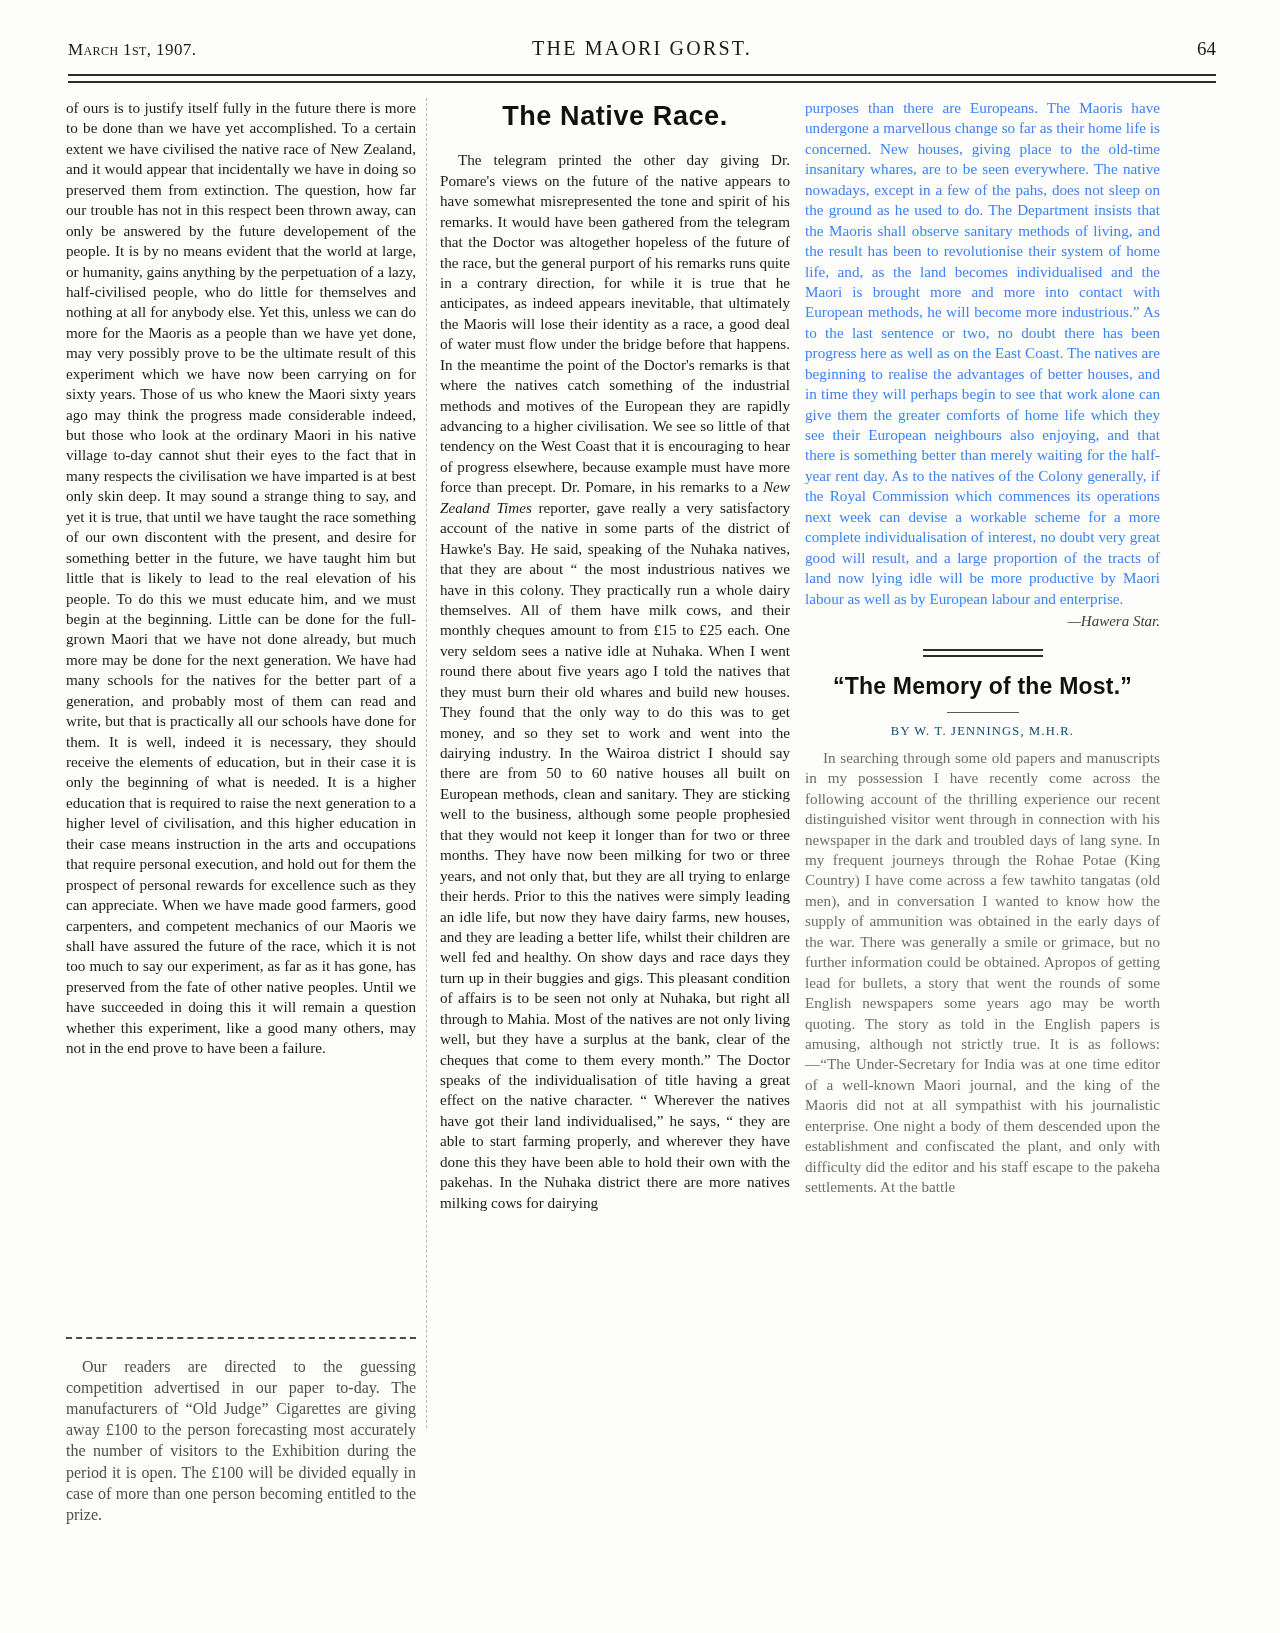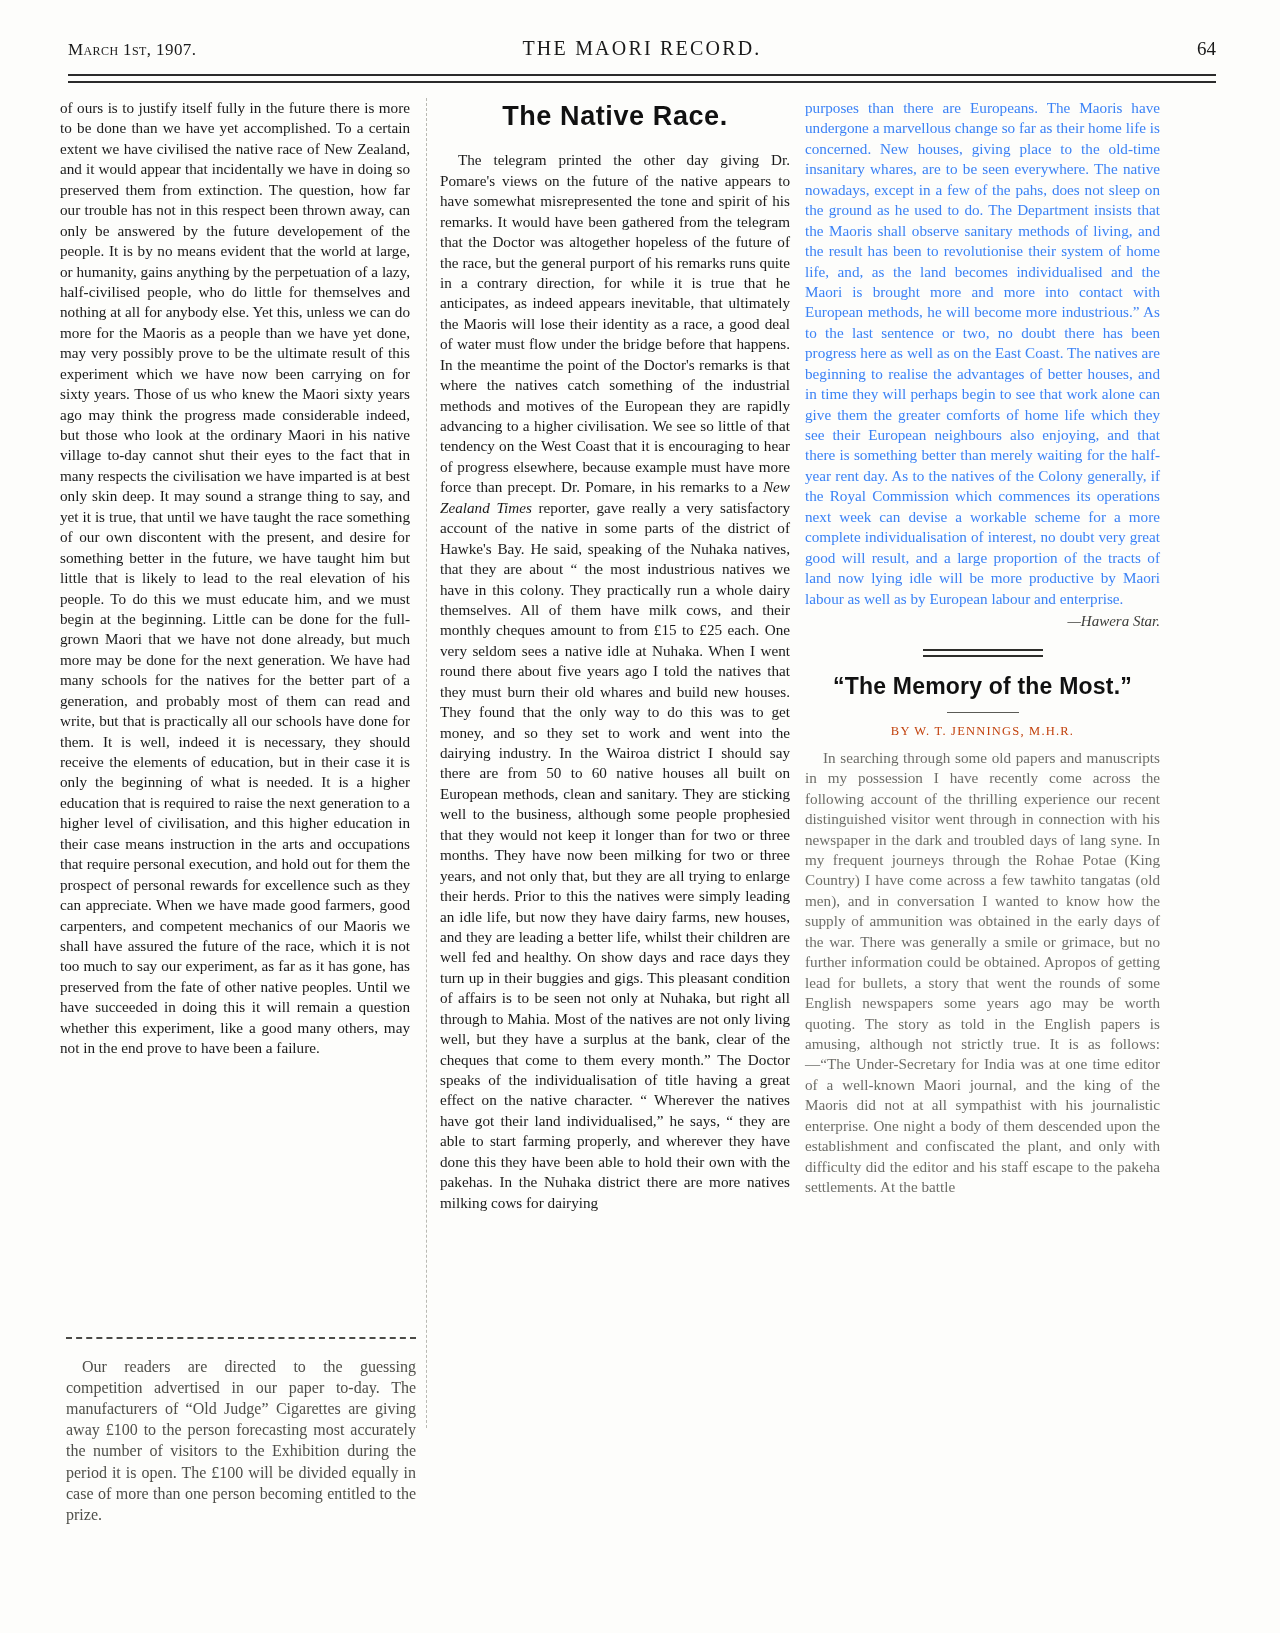"THE MAORI RECORD." div.mast-center { text: RECORD -> GORST }
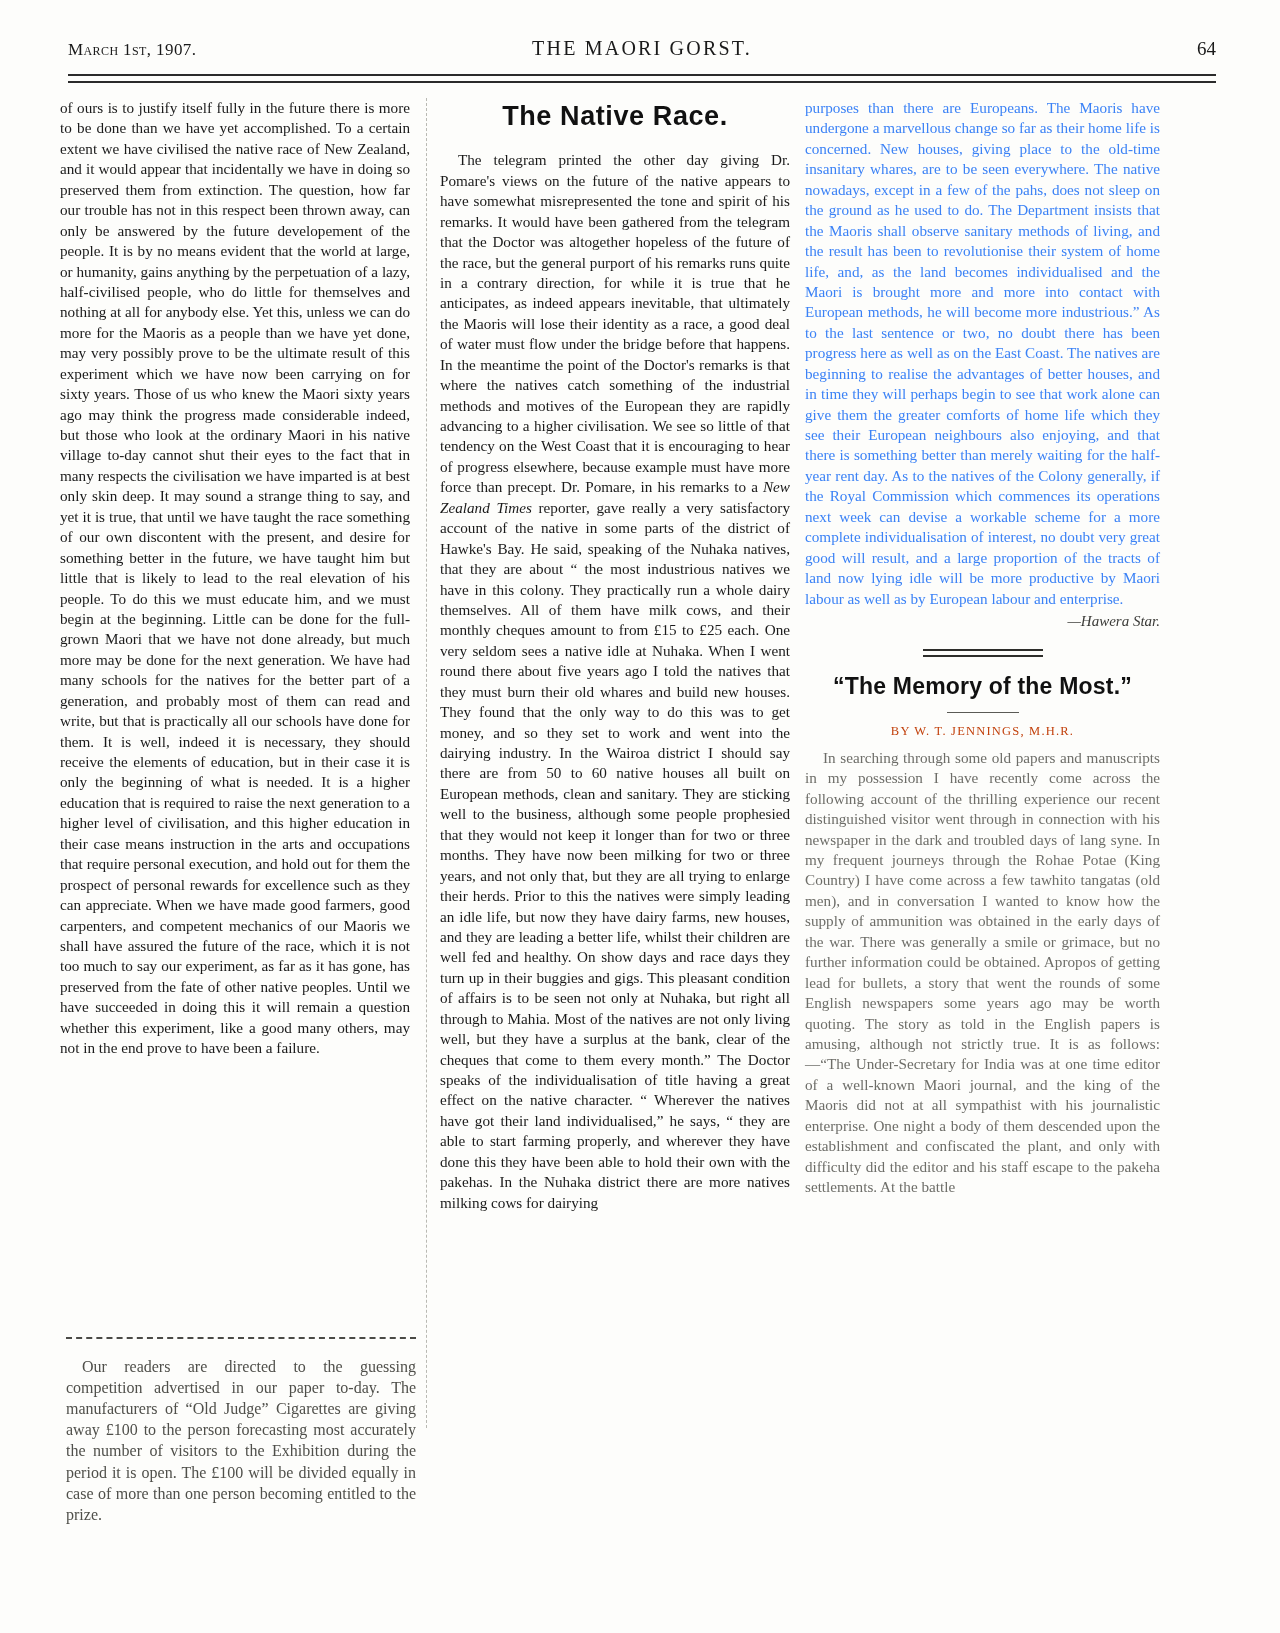"of ours is to justify" #col1 { left: 60px -> 66px }
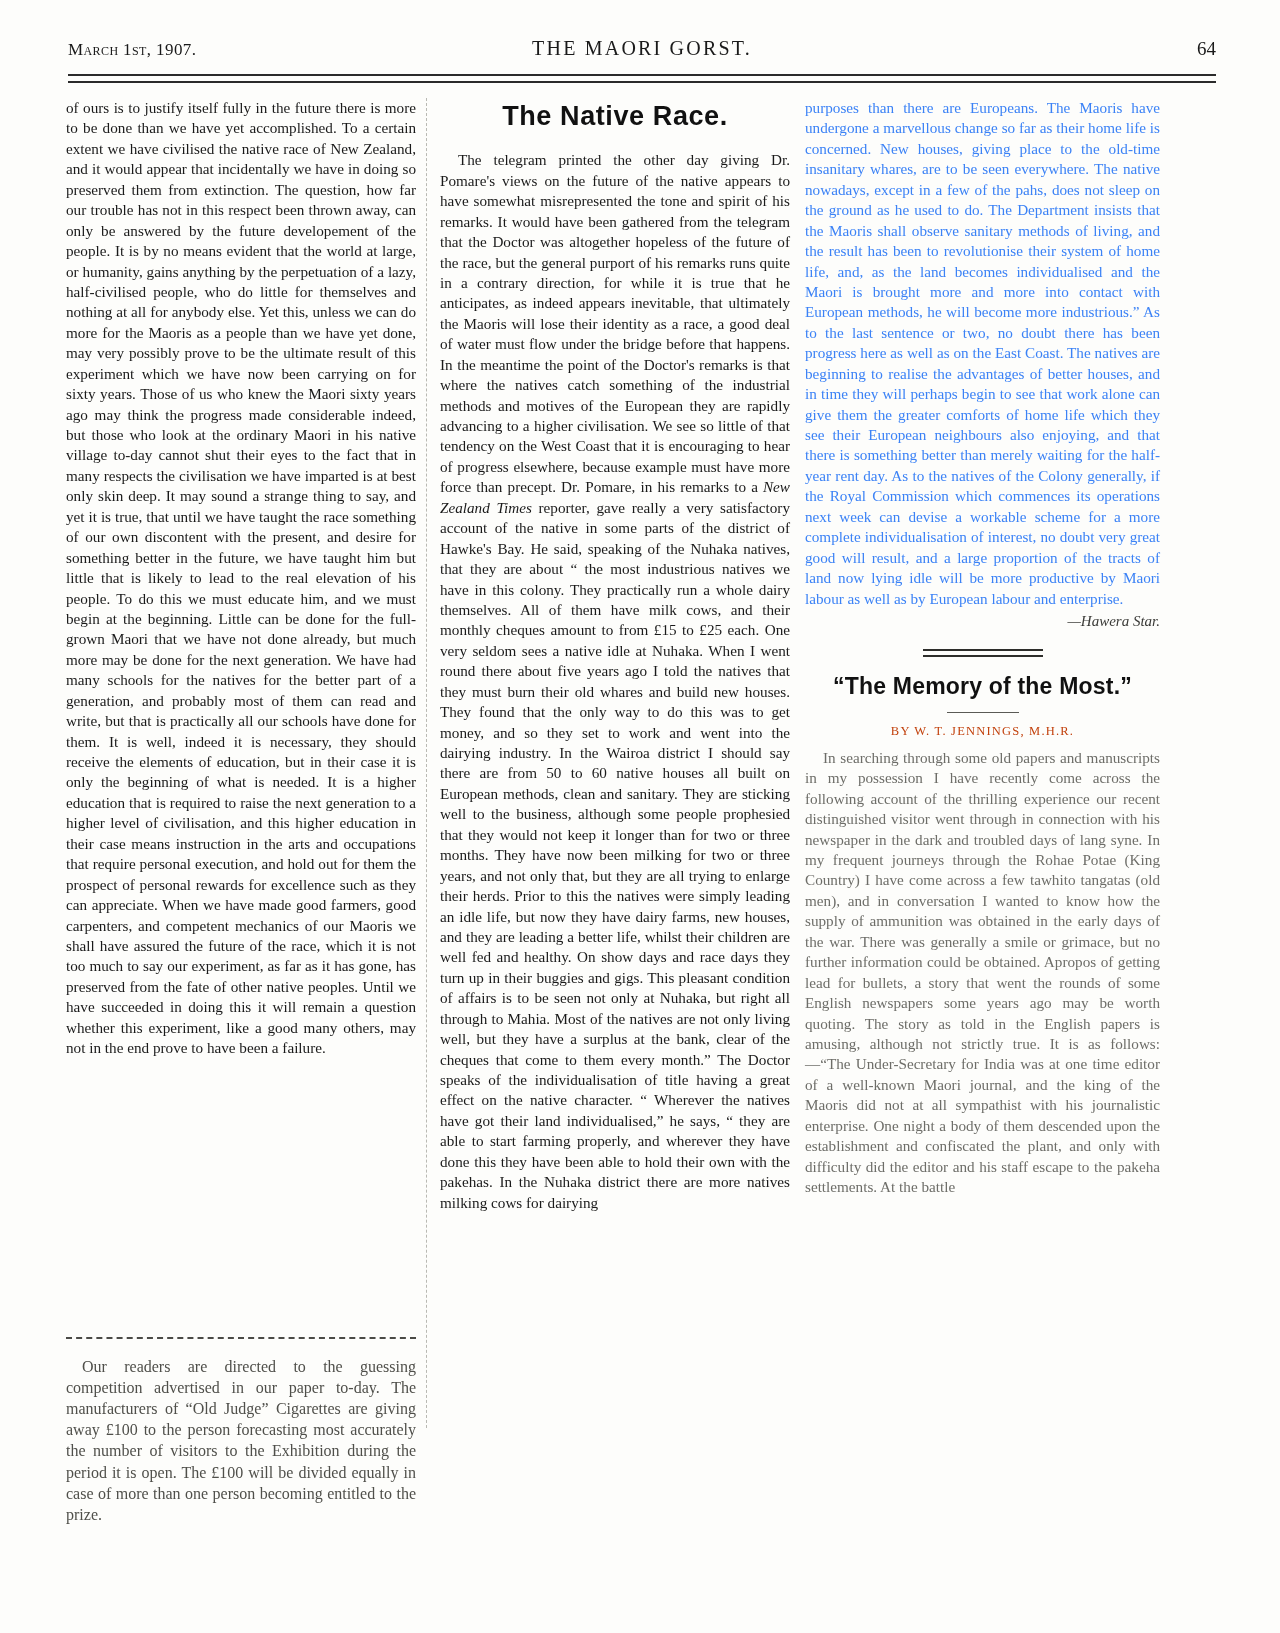"BY W. T. JENNINGS, M.H.R." .byline { color: #c2410c -> #0c4a6e }
